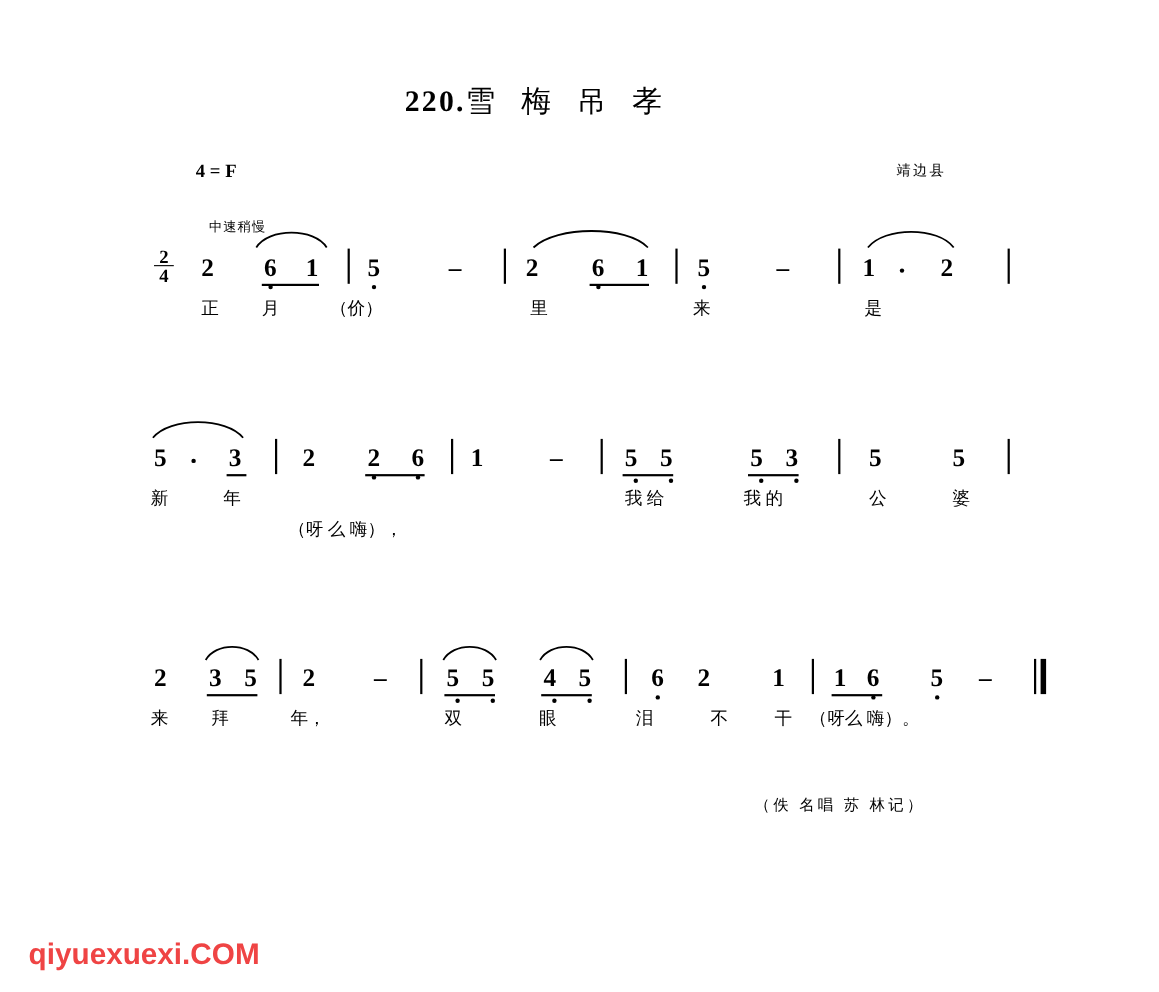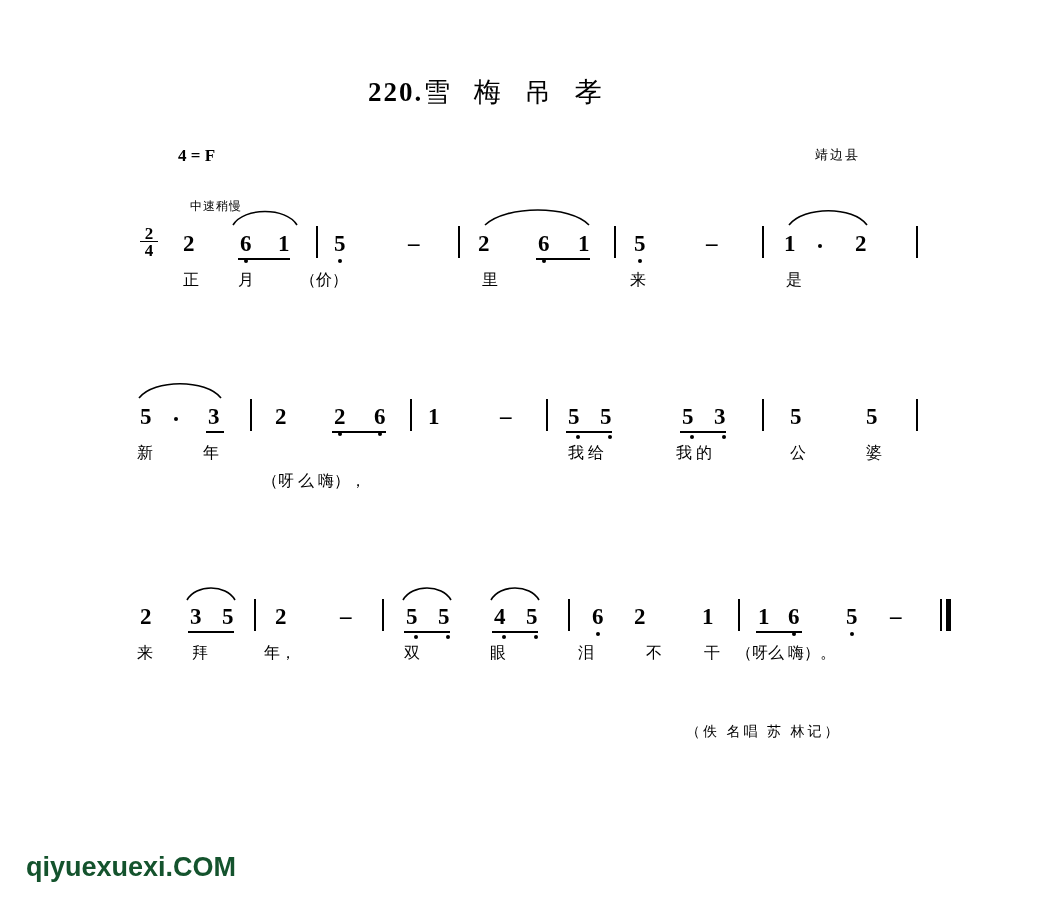"qiyuexuexi.COM" .watermark .rest { color: #14532d -> #ef4444 }
